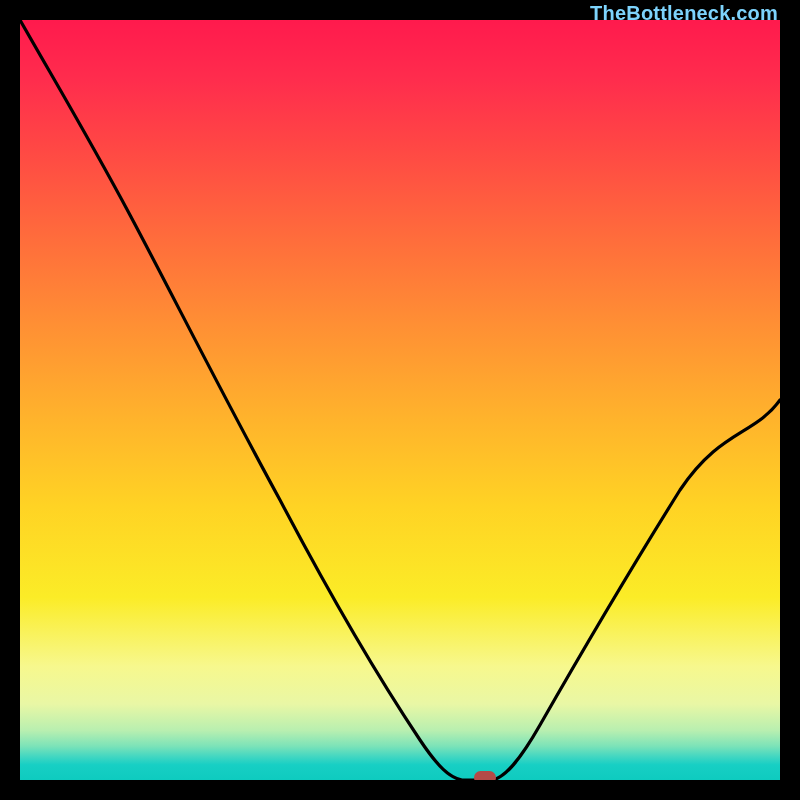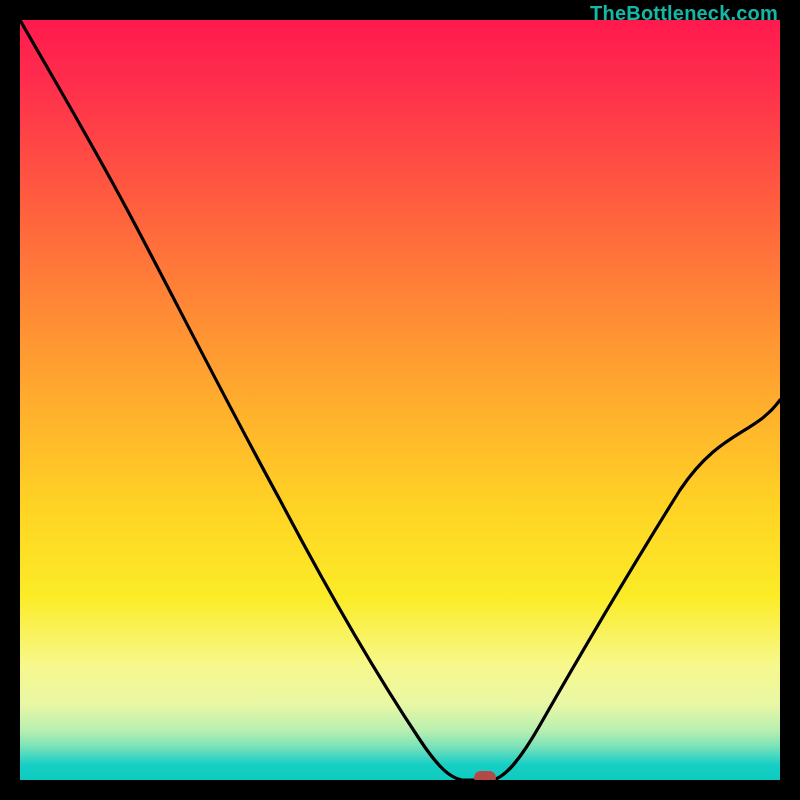"TheBottleneck.com" .watermark { color: #14b8a6 -> #7dd3fc }
